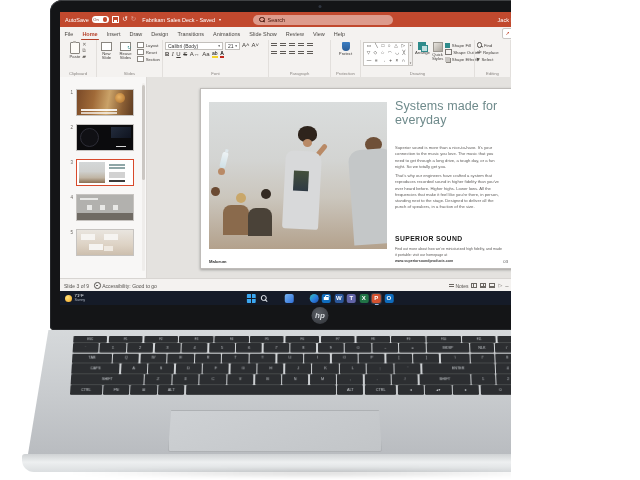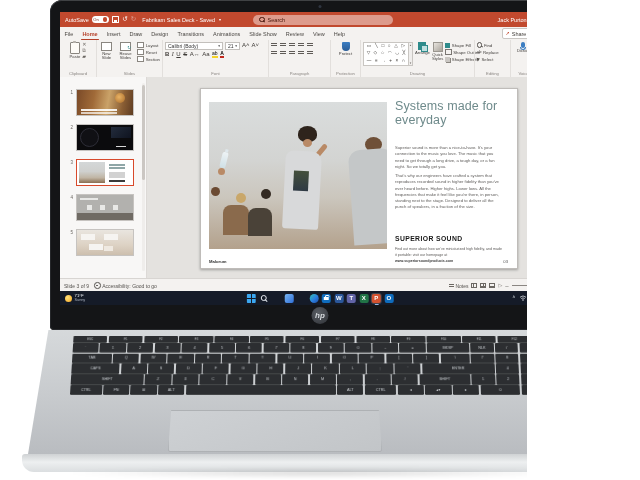"Systems made for everyday" .stage { padding-left: 16px -> none }
